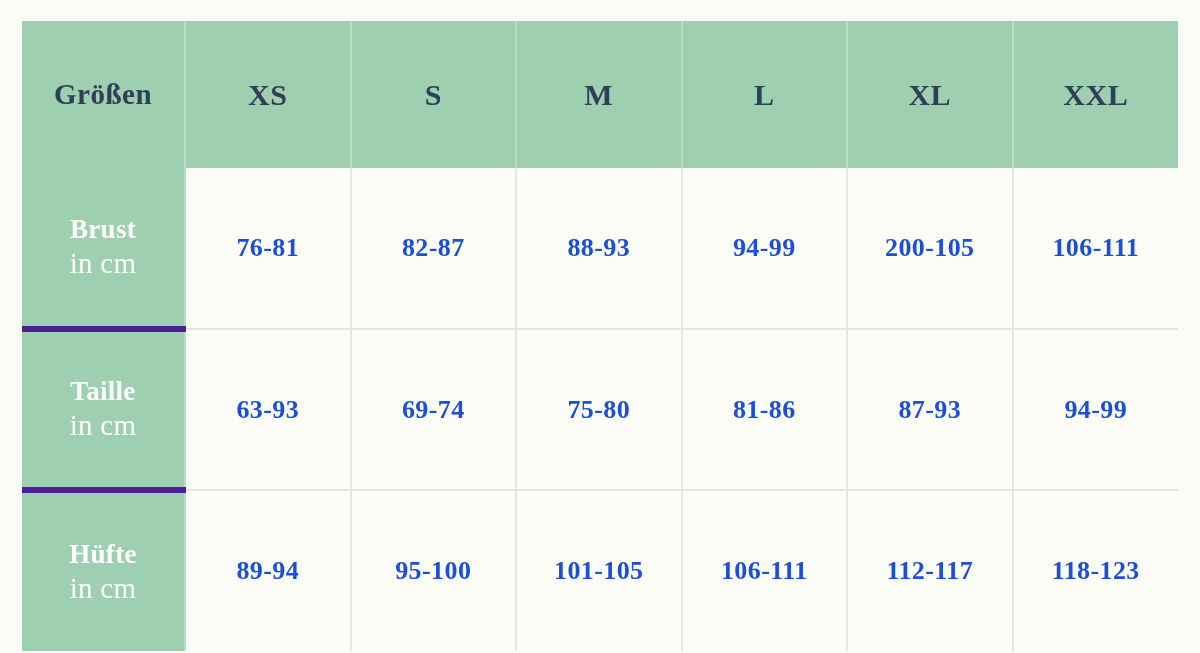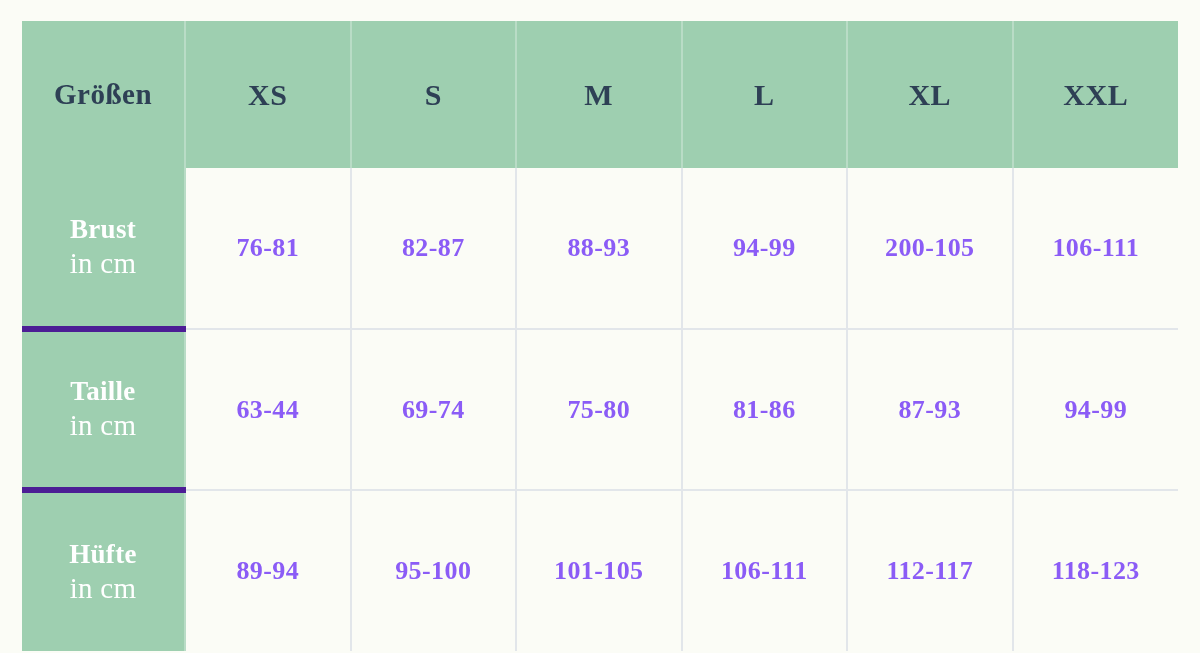"76-81" td.value-cell { color: #8b5cf6 -> #1d4ed8 }
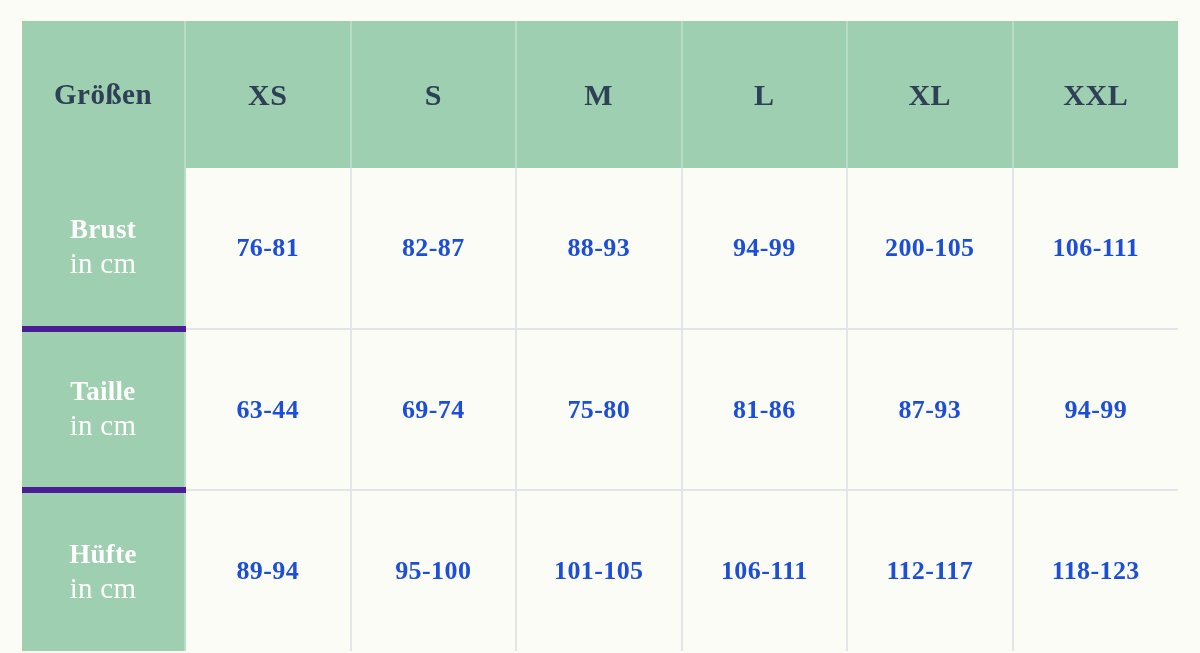"63-44" td.value-cell { text: 63-44 -> 63-93 }
